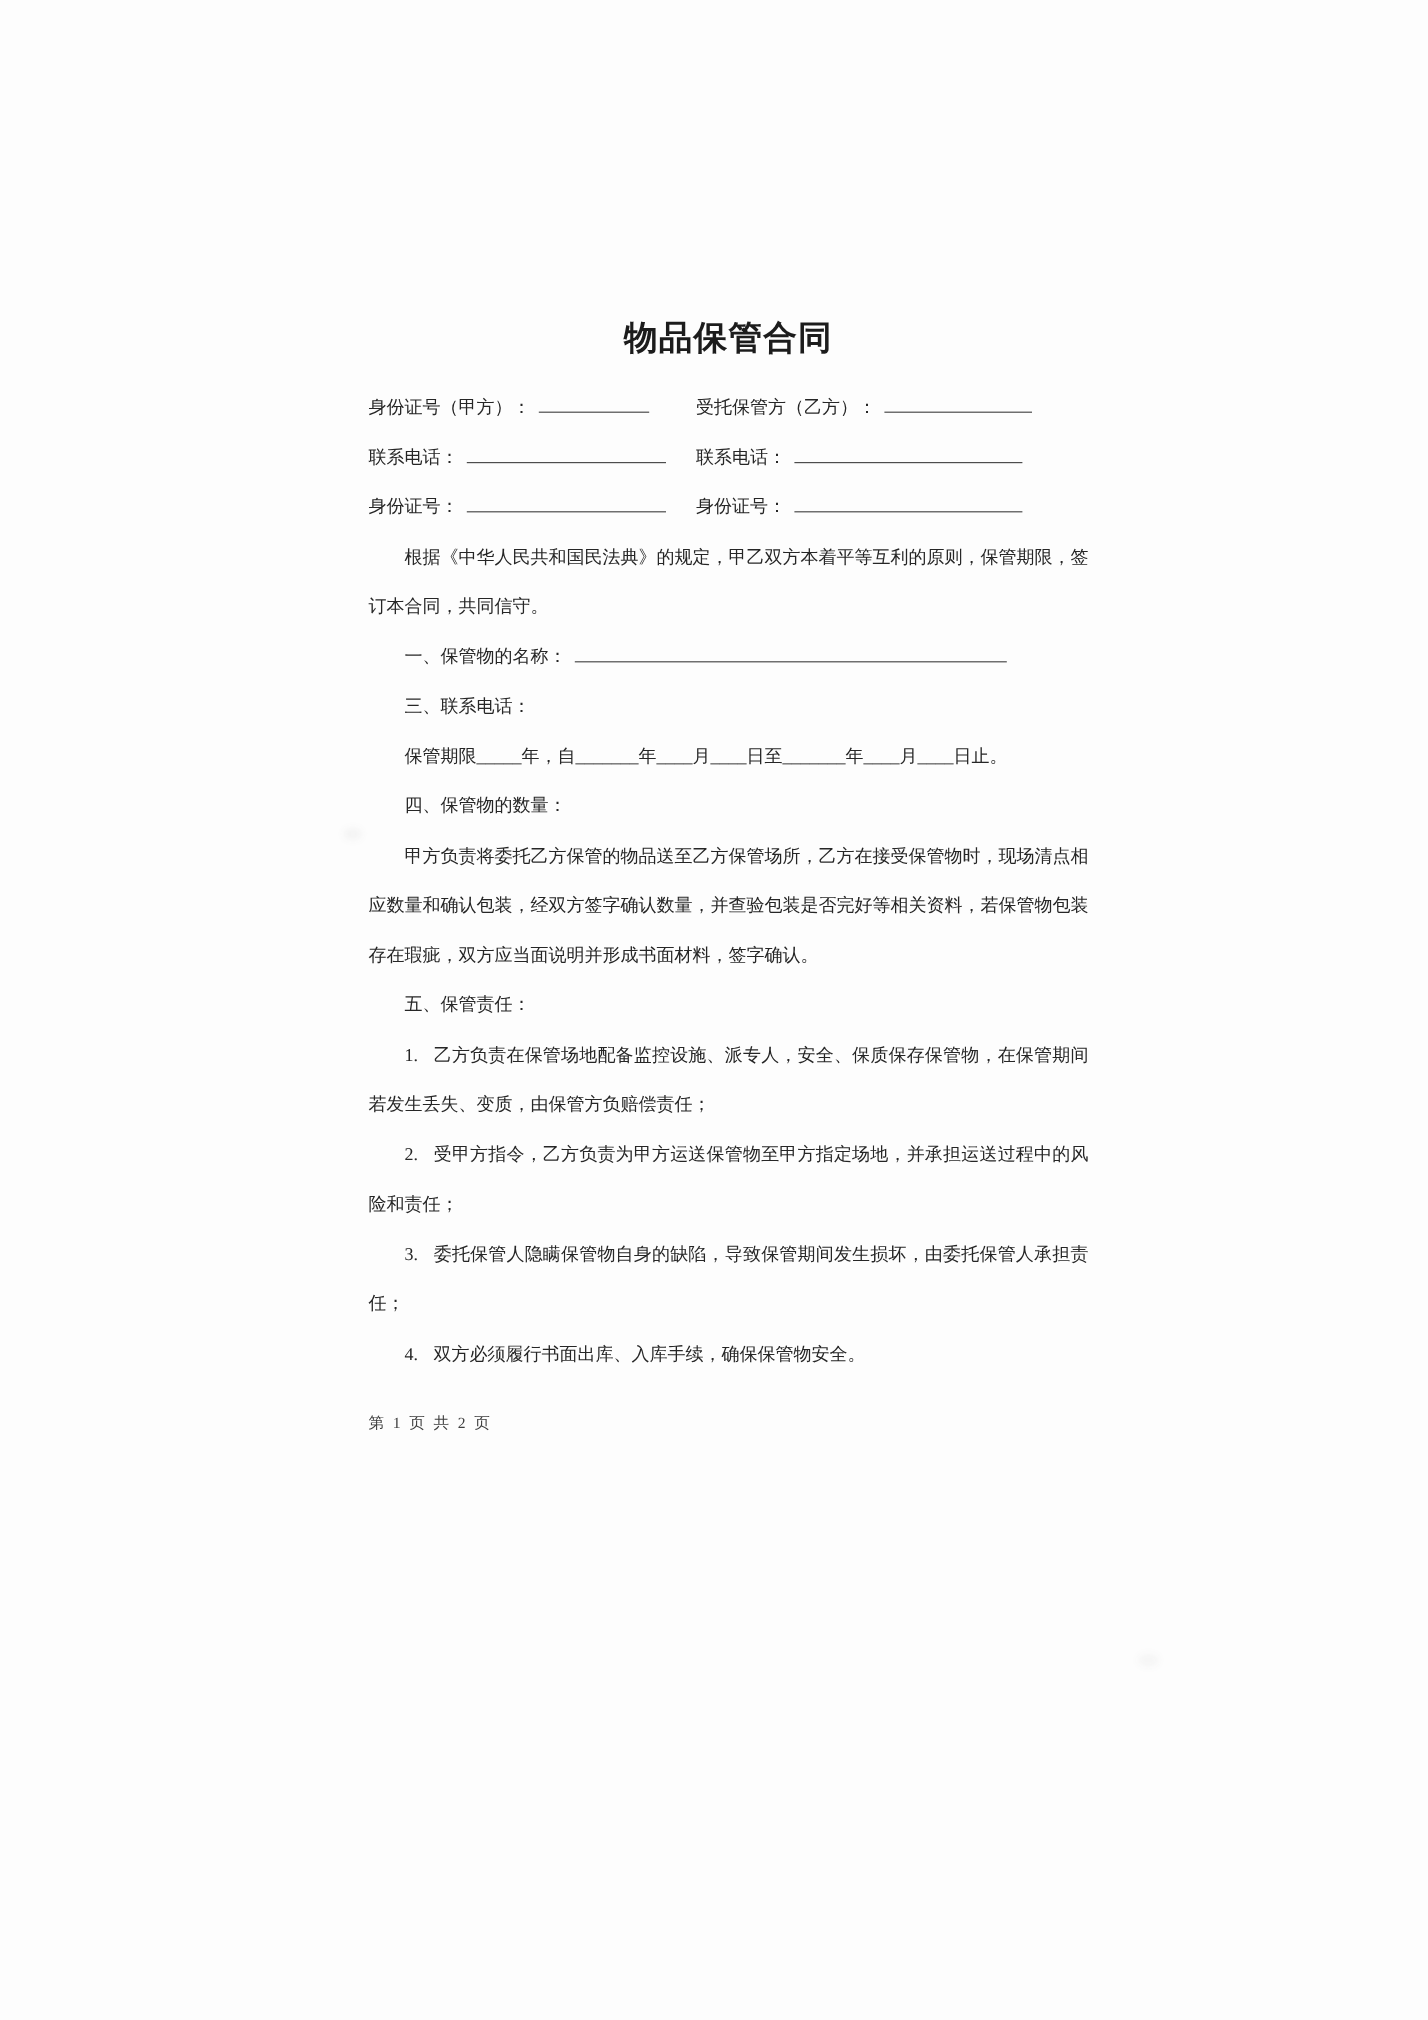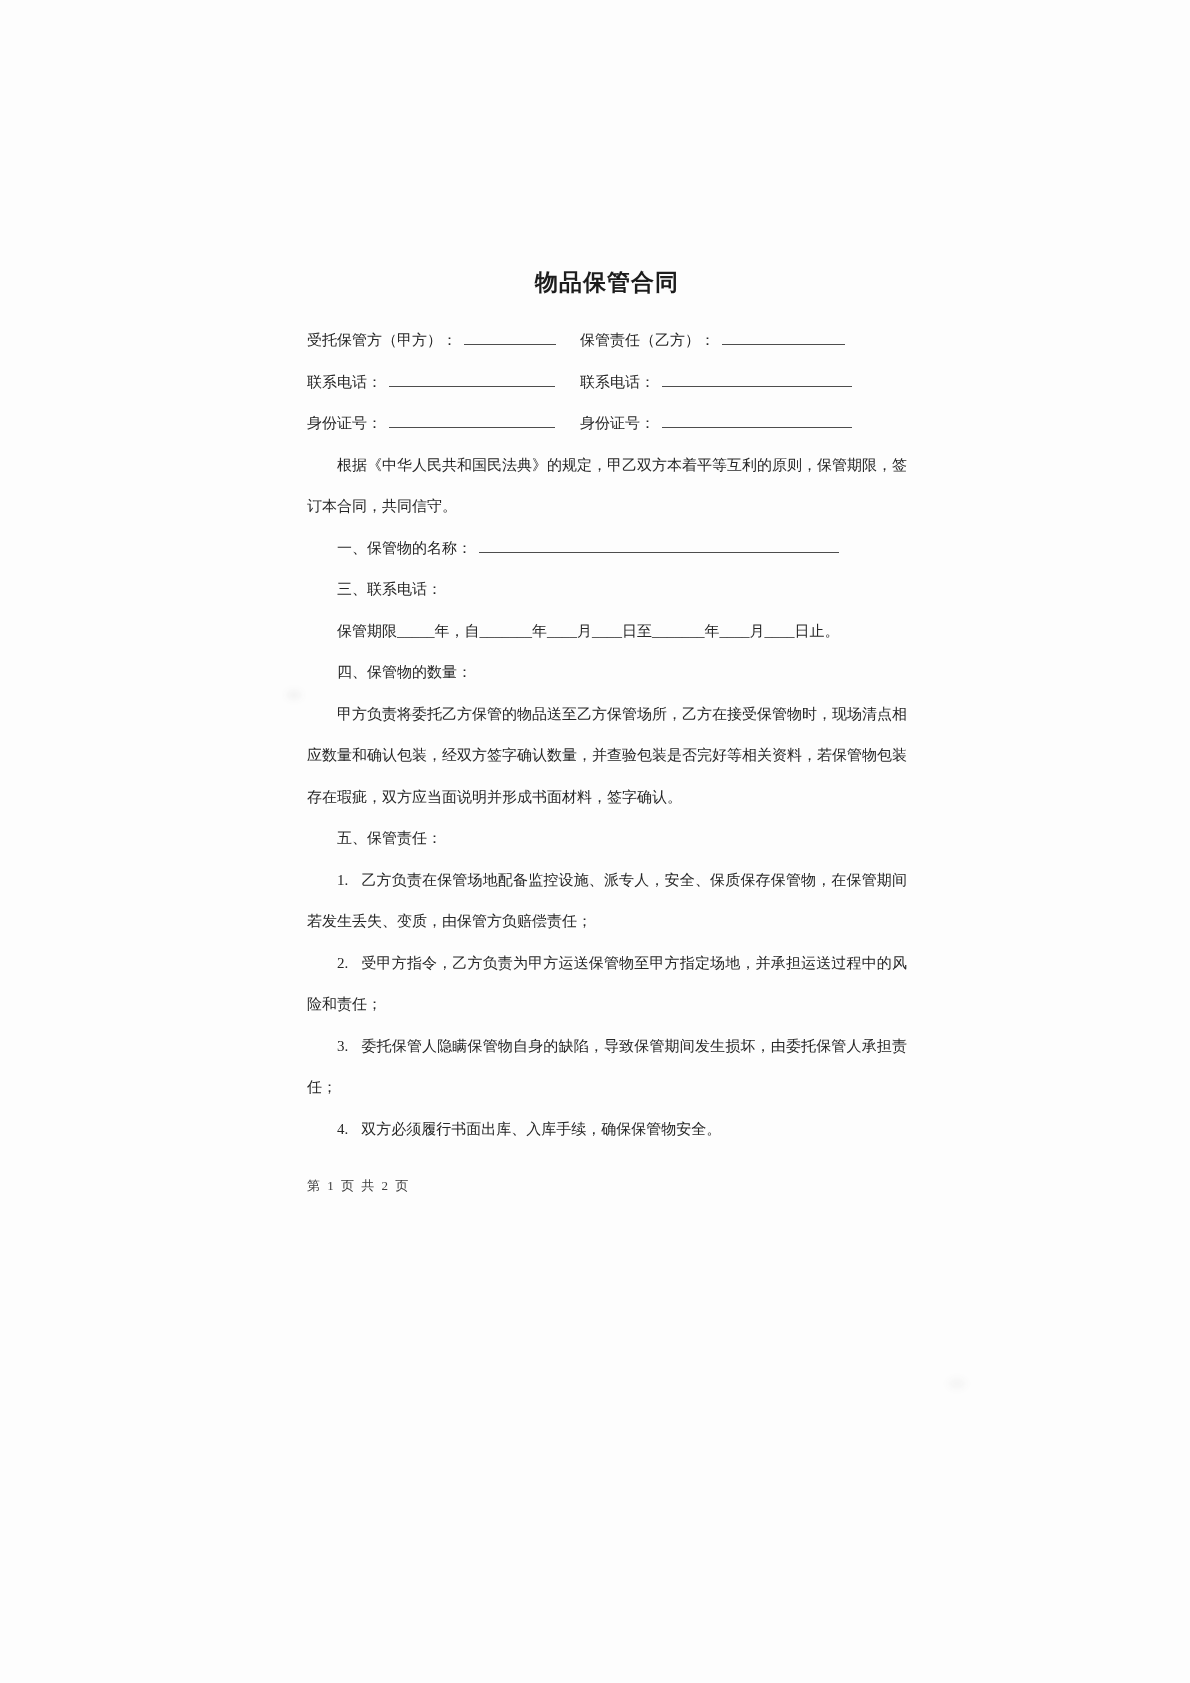"物品保管合同" .title { font-size: 23px -> 28px }
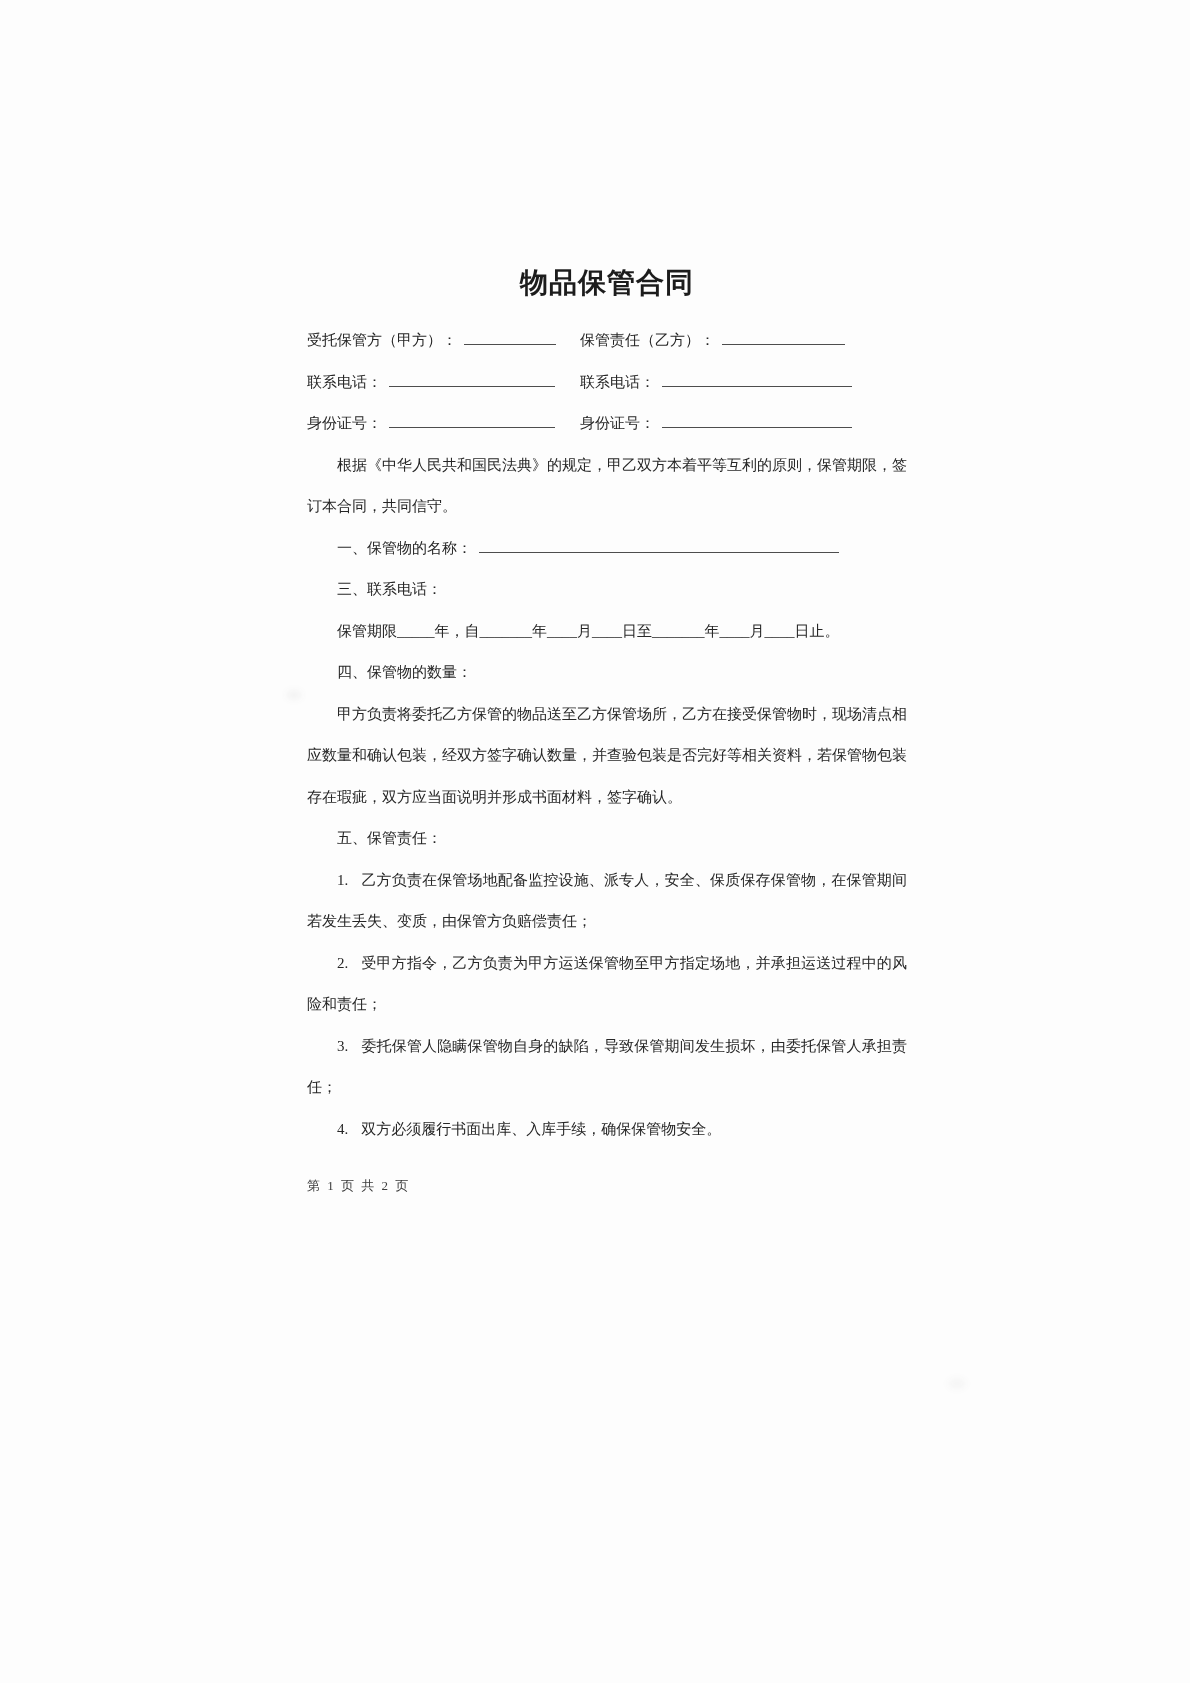"受托保管方（甲方）：" span { text: 受托保管方 -> 身份证号 }
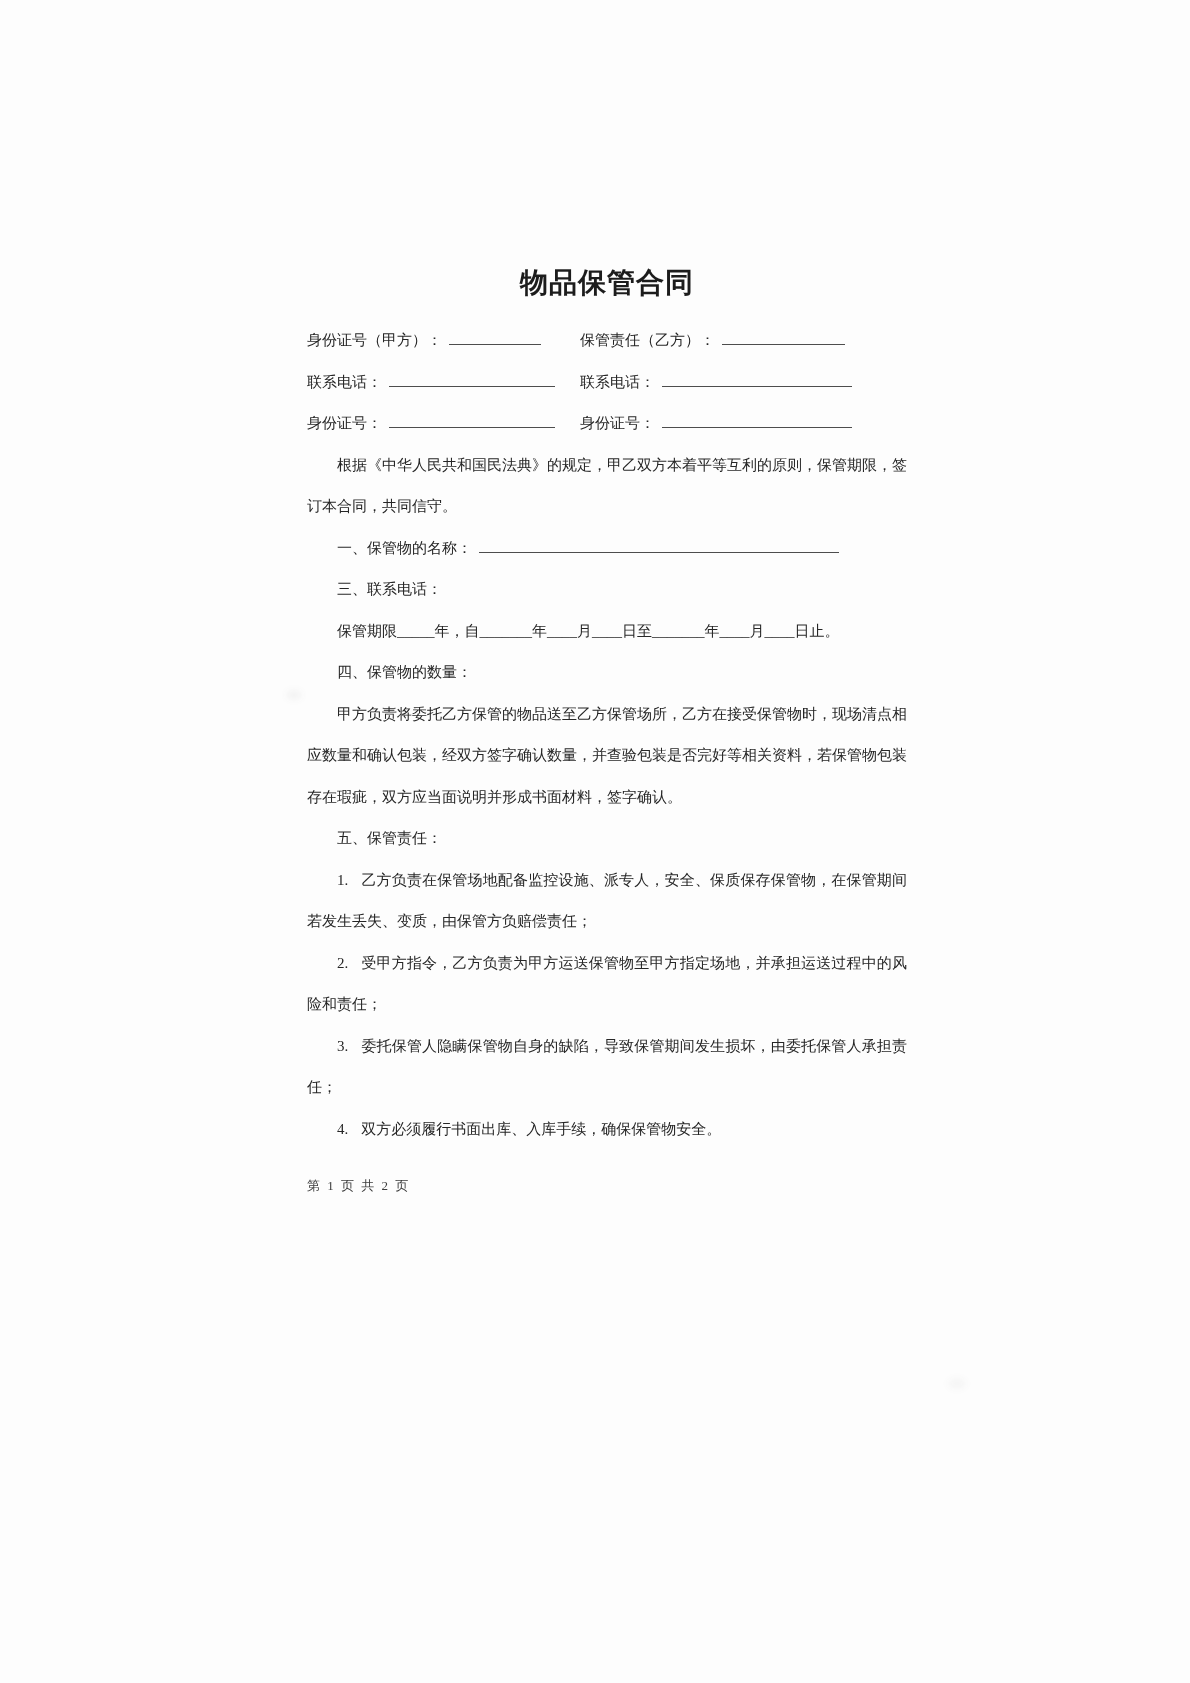"保管责任（乙方）：" span { text: 保管责任 -> 受托保管方 }
